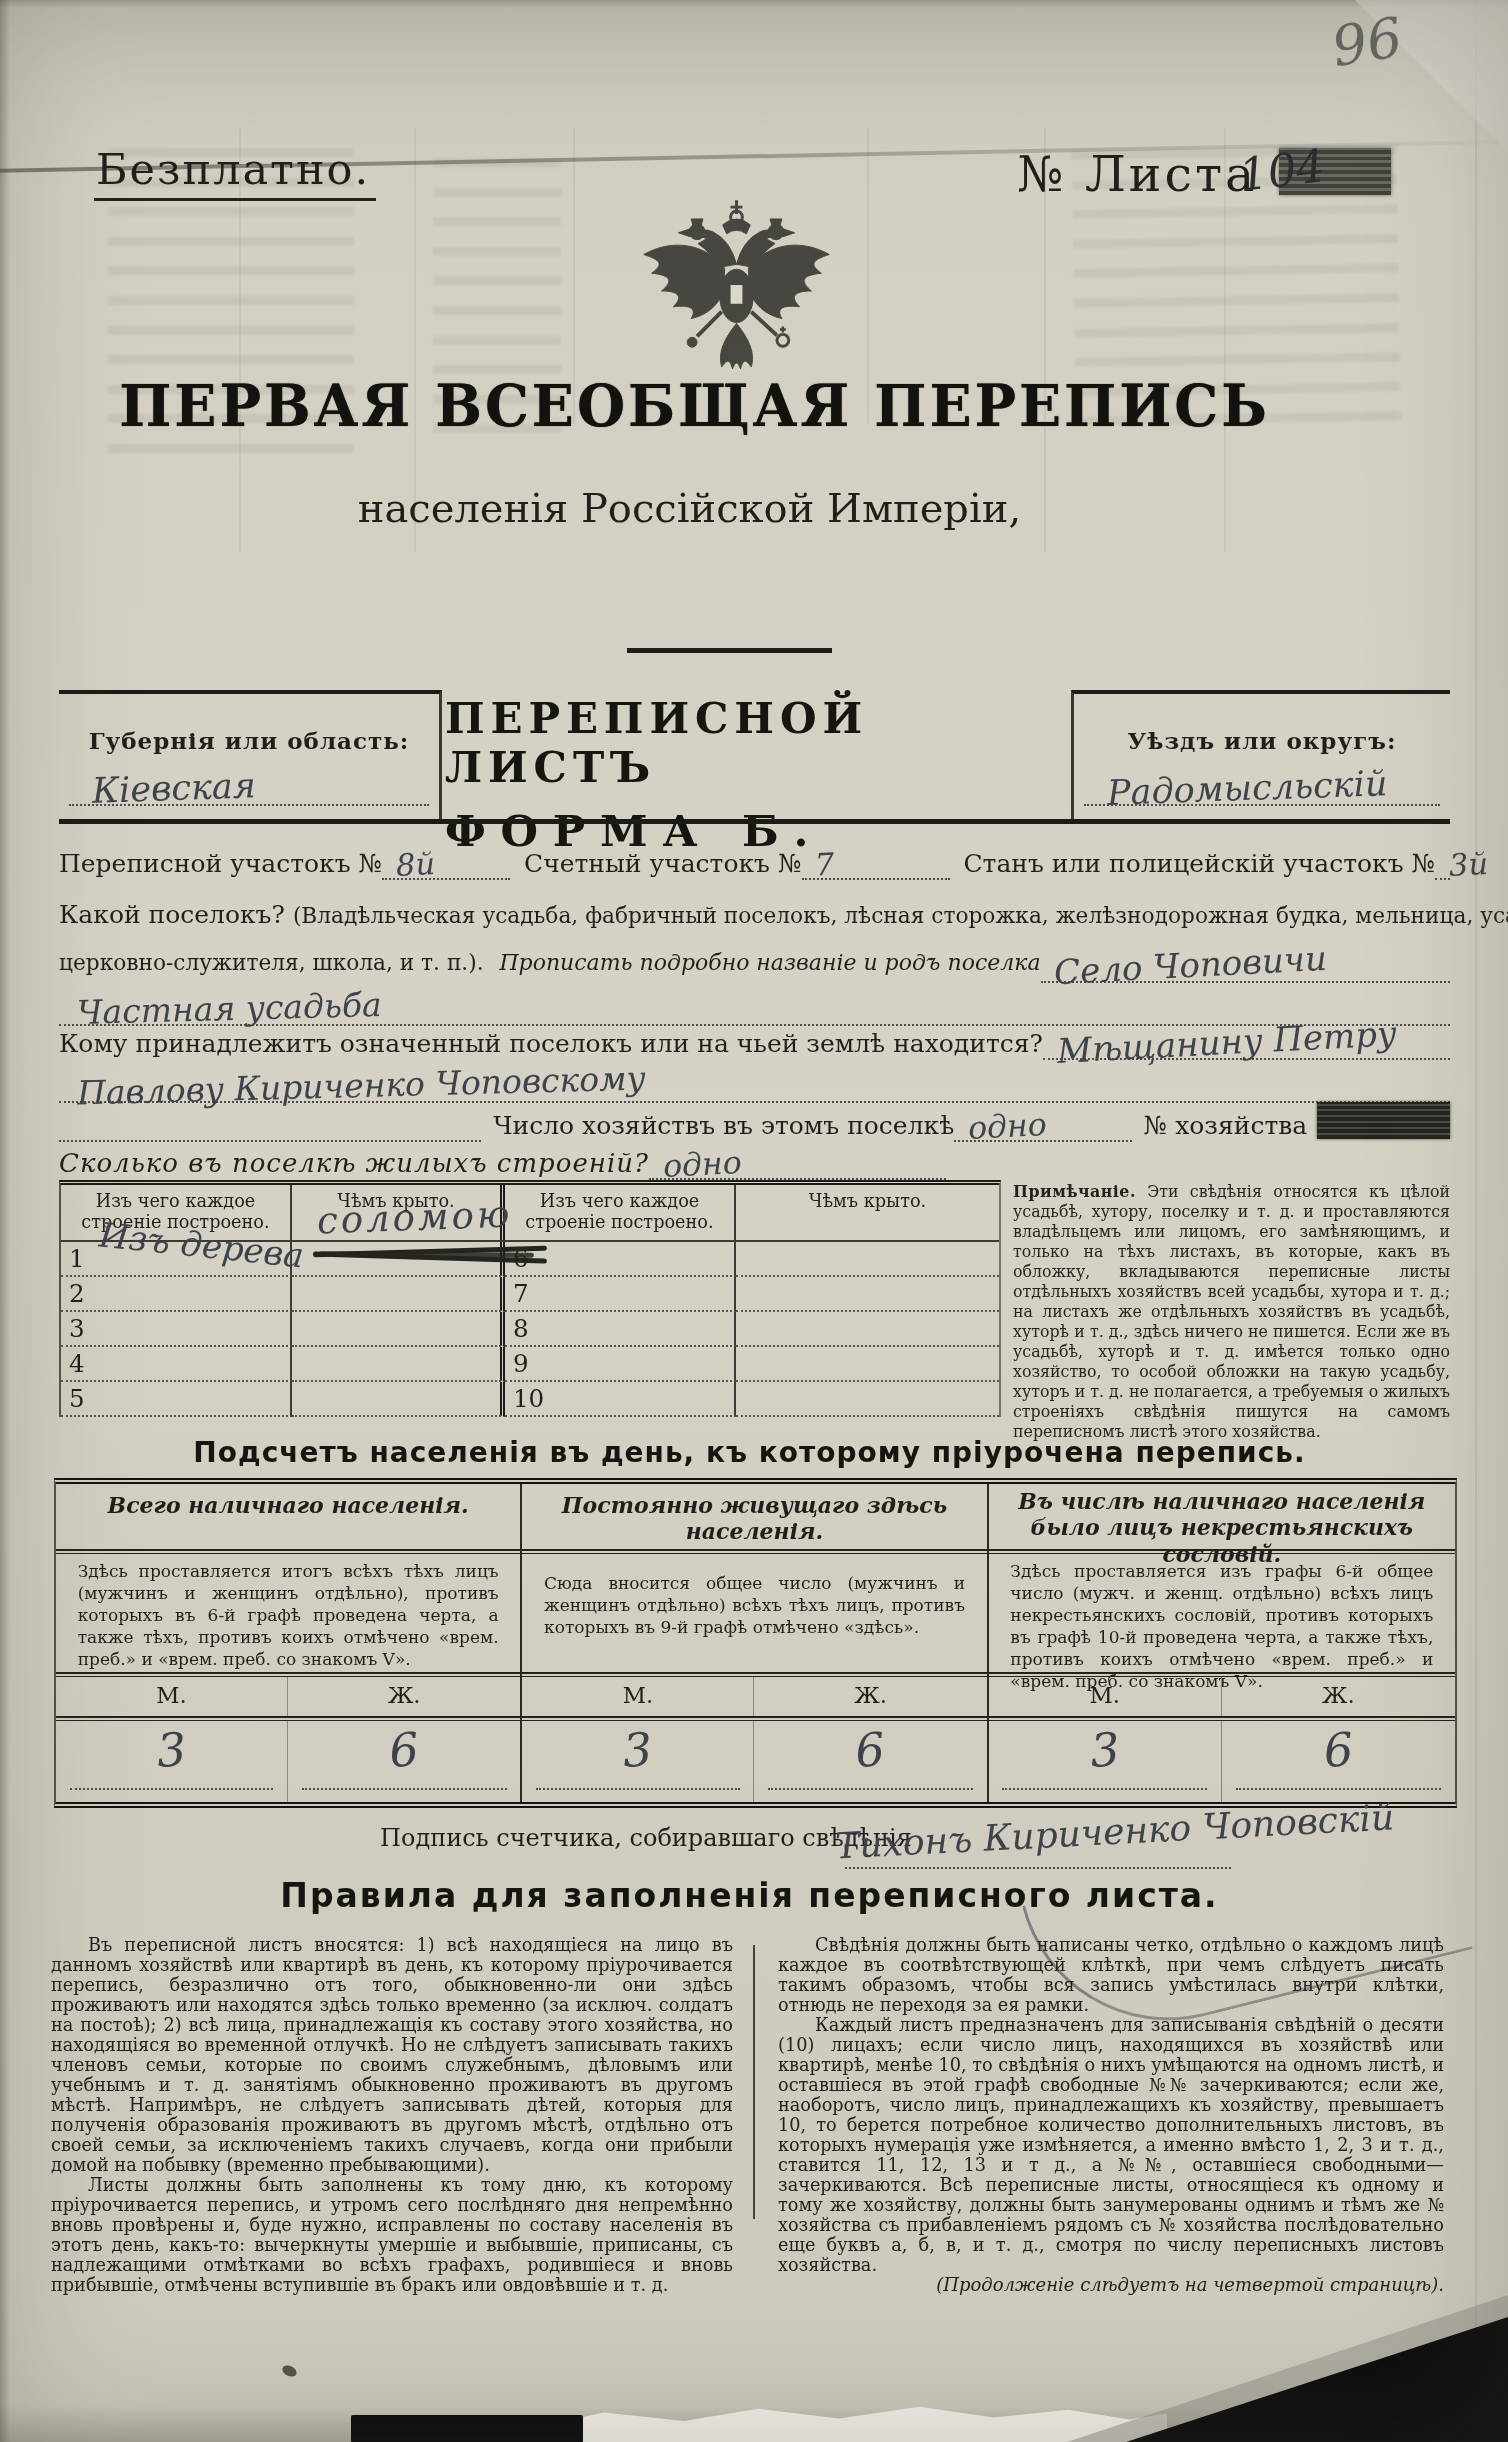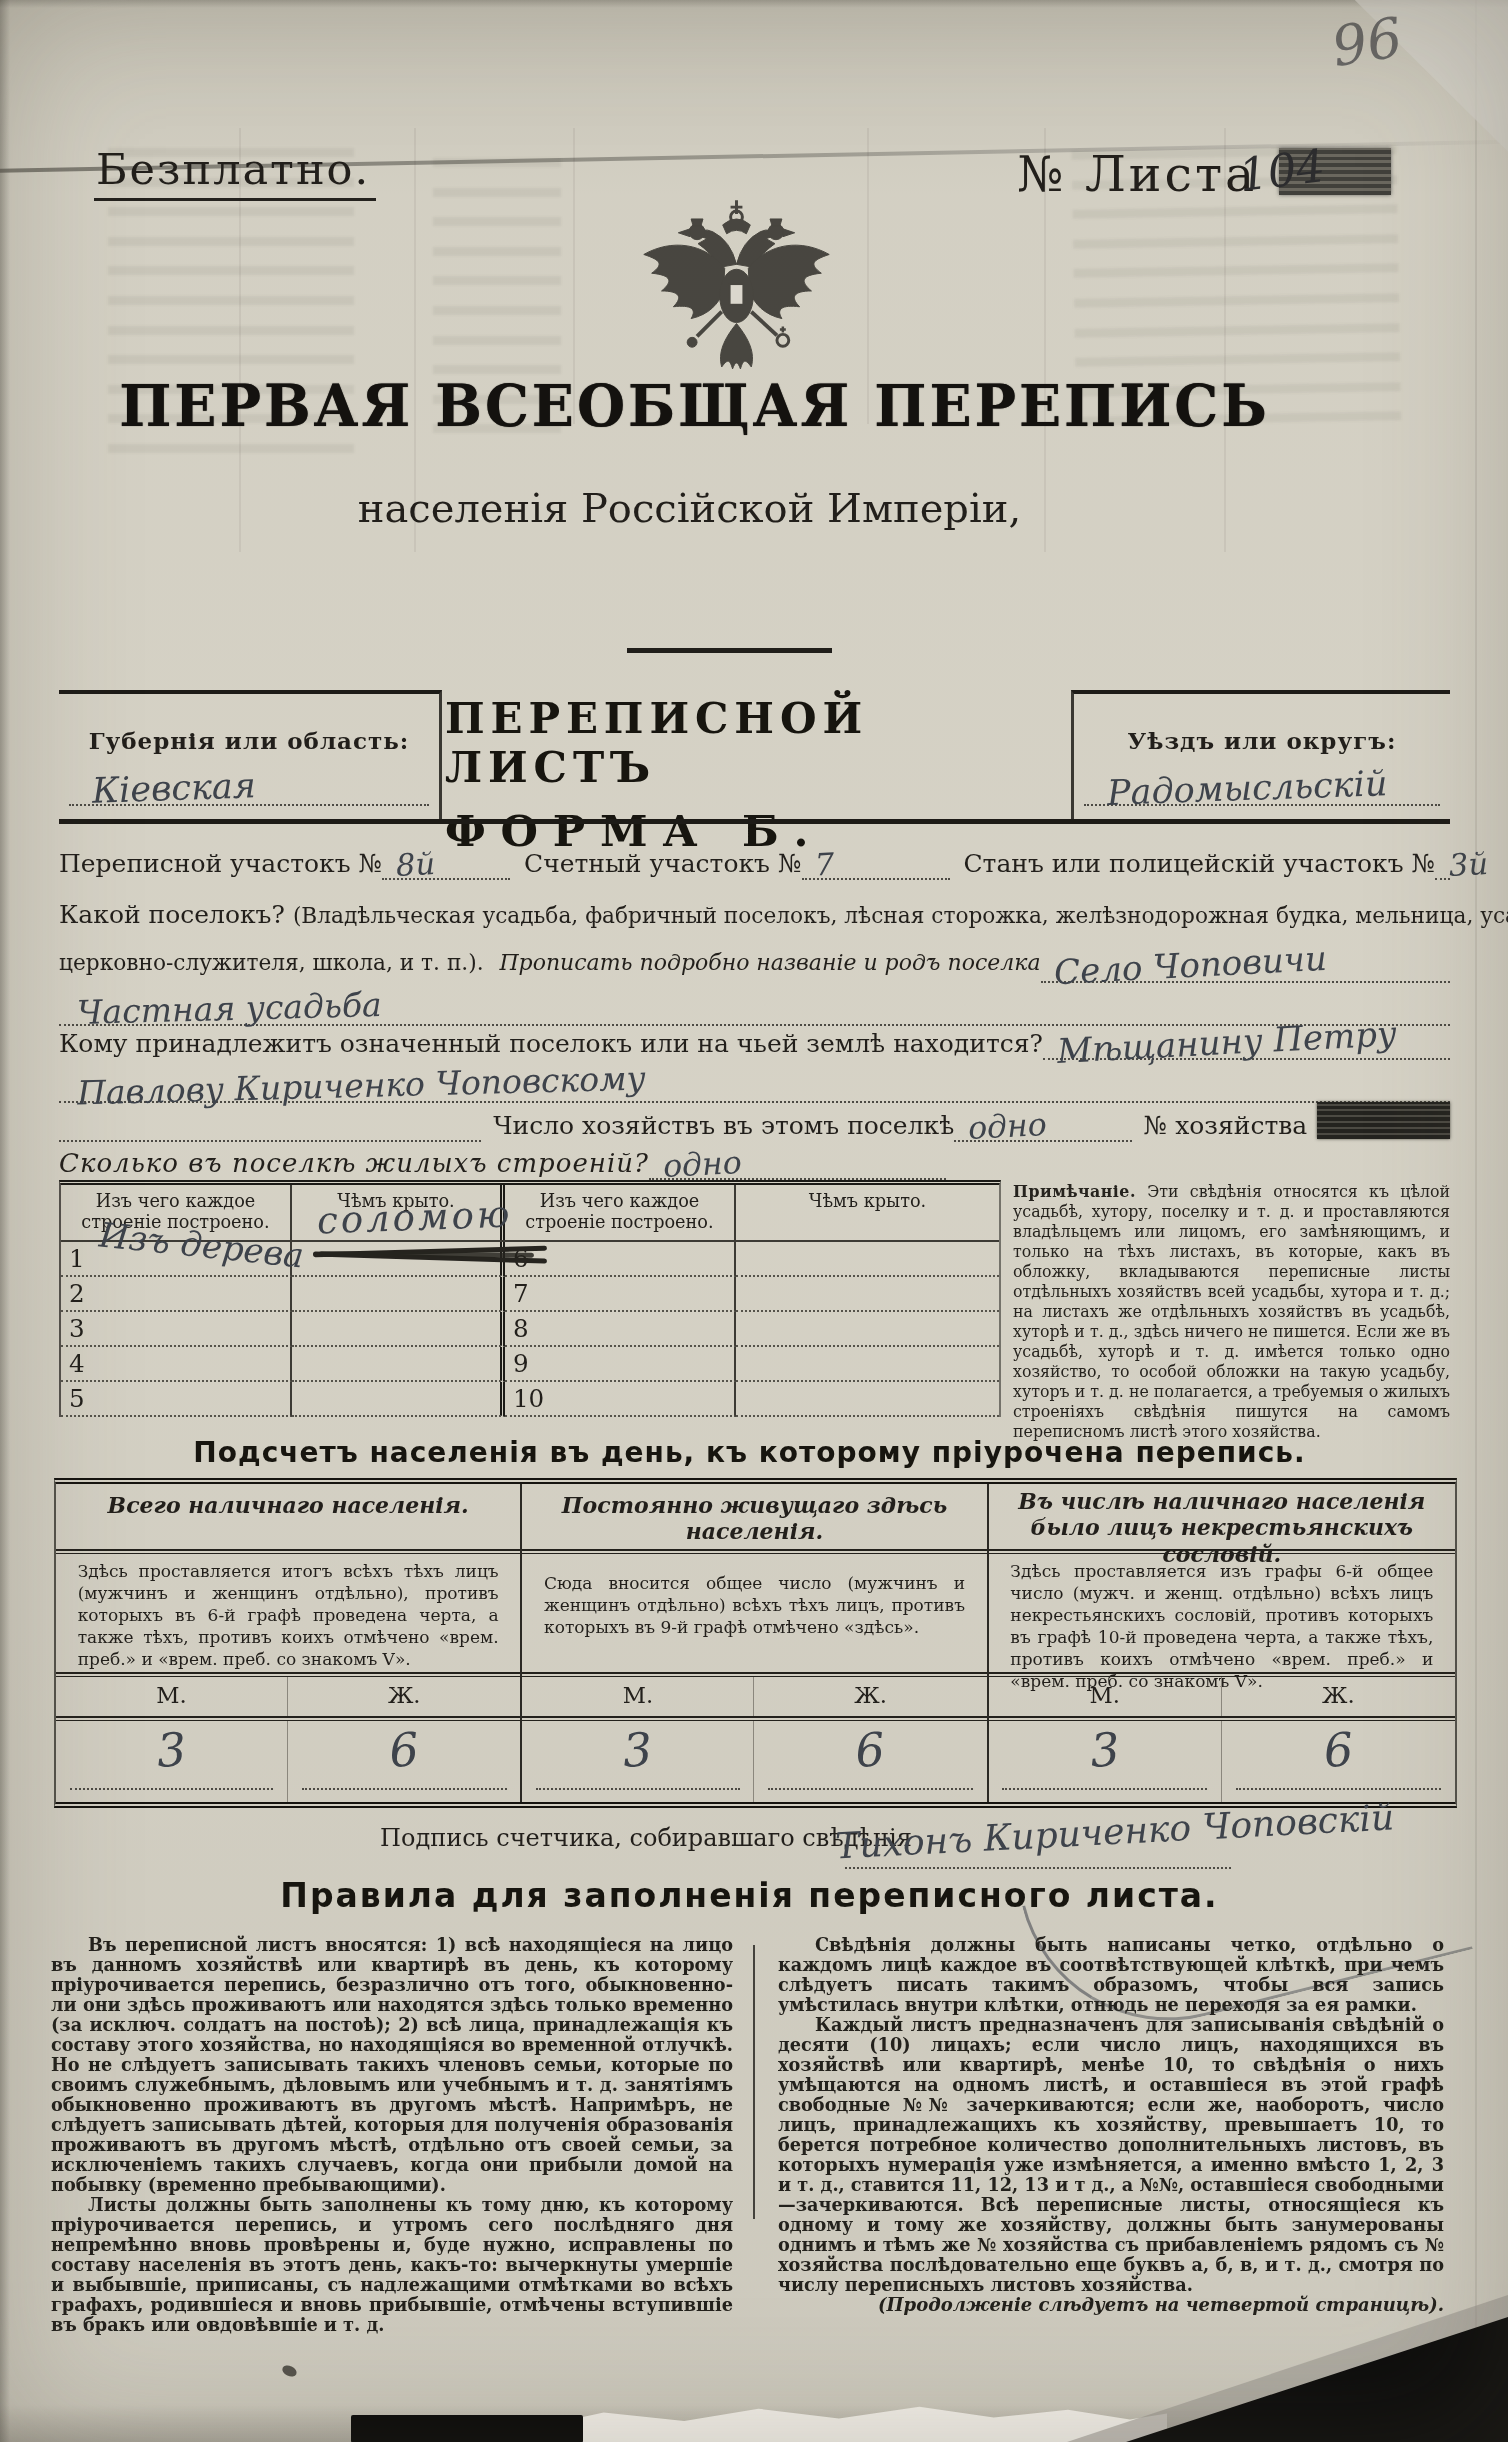"Въ переписной листъ вносятся: 1)" .rcol { font-weight: bold -> none }
